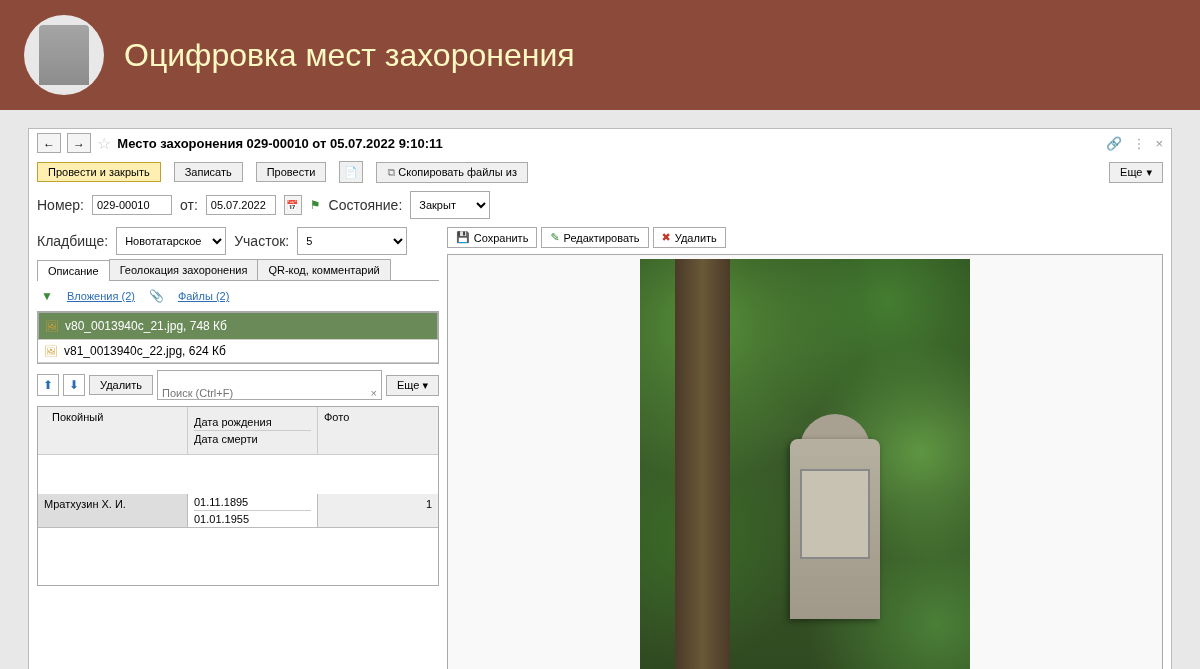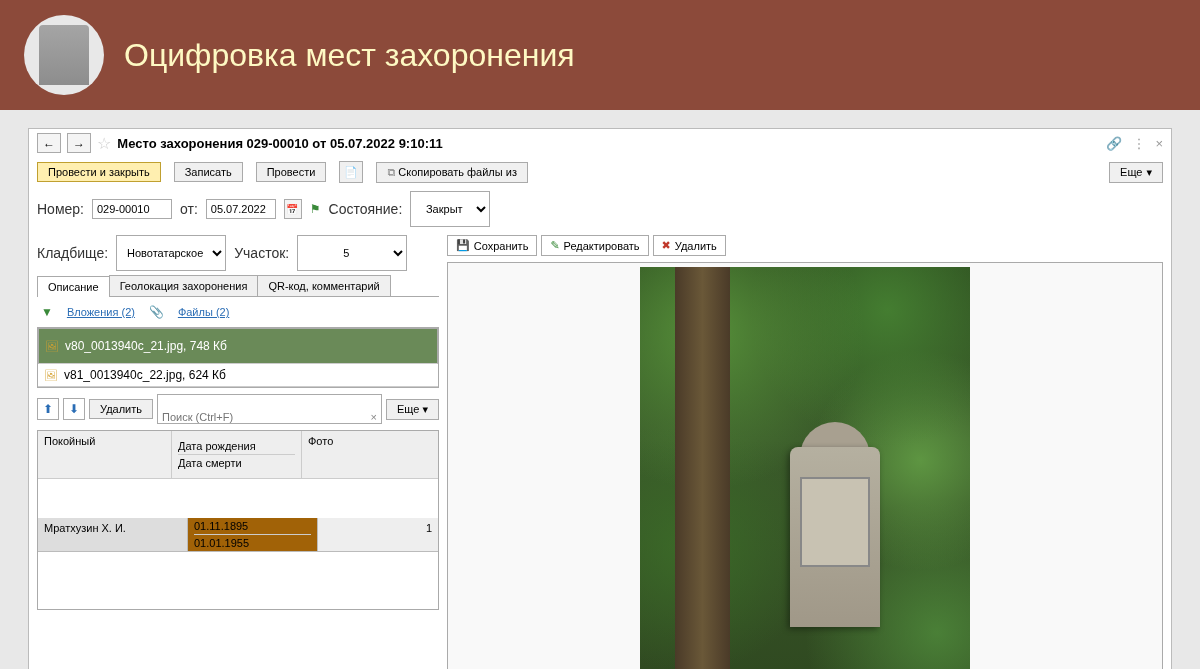"Закрыт" .sel { height: 36px -> 28px; text-align: center -> none }
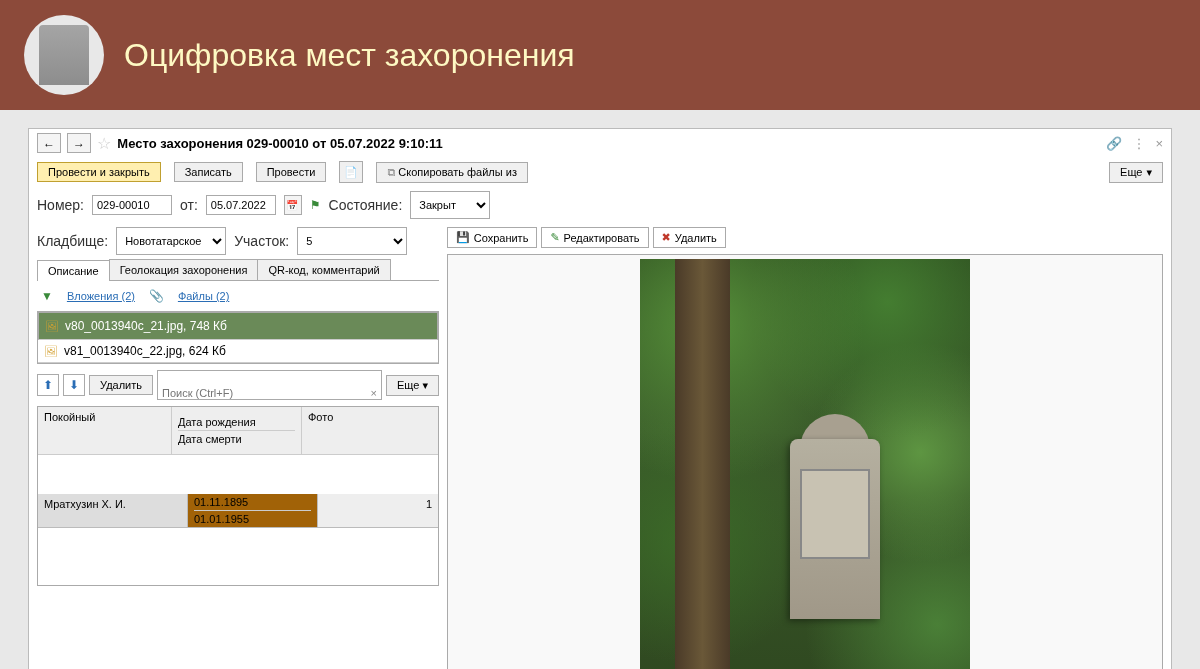"Покойный" .grid-head .c1 { padding: 4px 6px -> 4px 14px; width: 134px -> 150px }
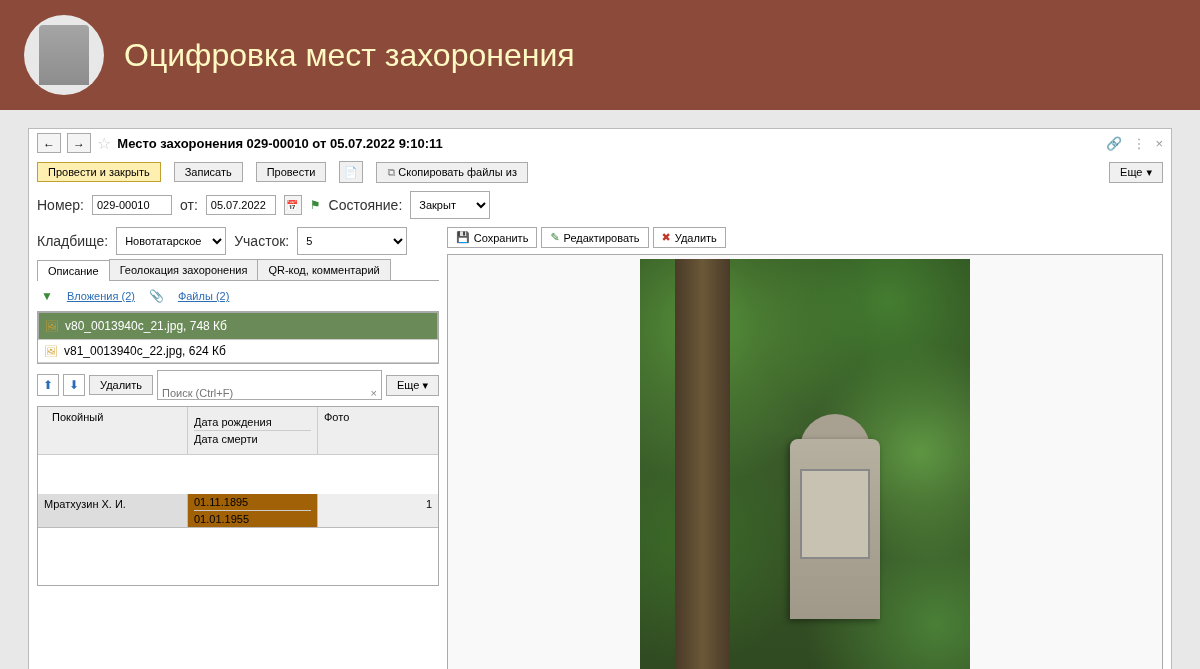"01.11.1895" .grid-row .c2 { background: #a16207 -> #ffffff }
